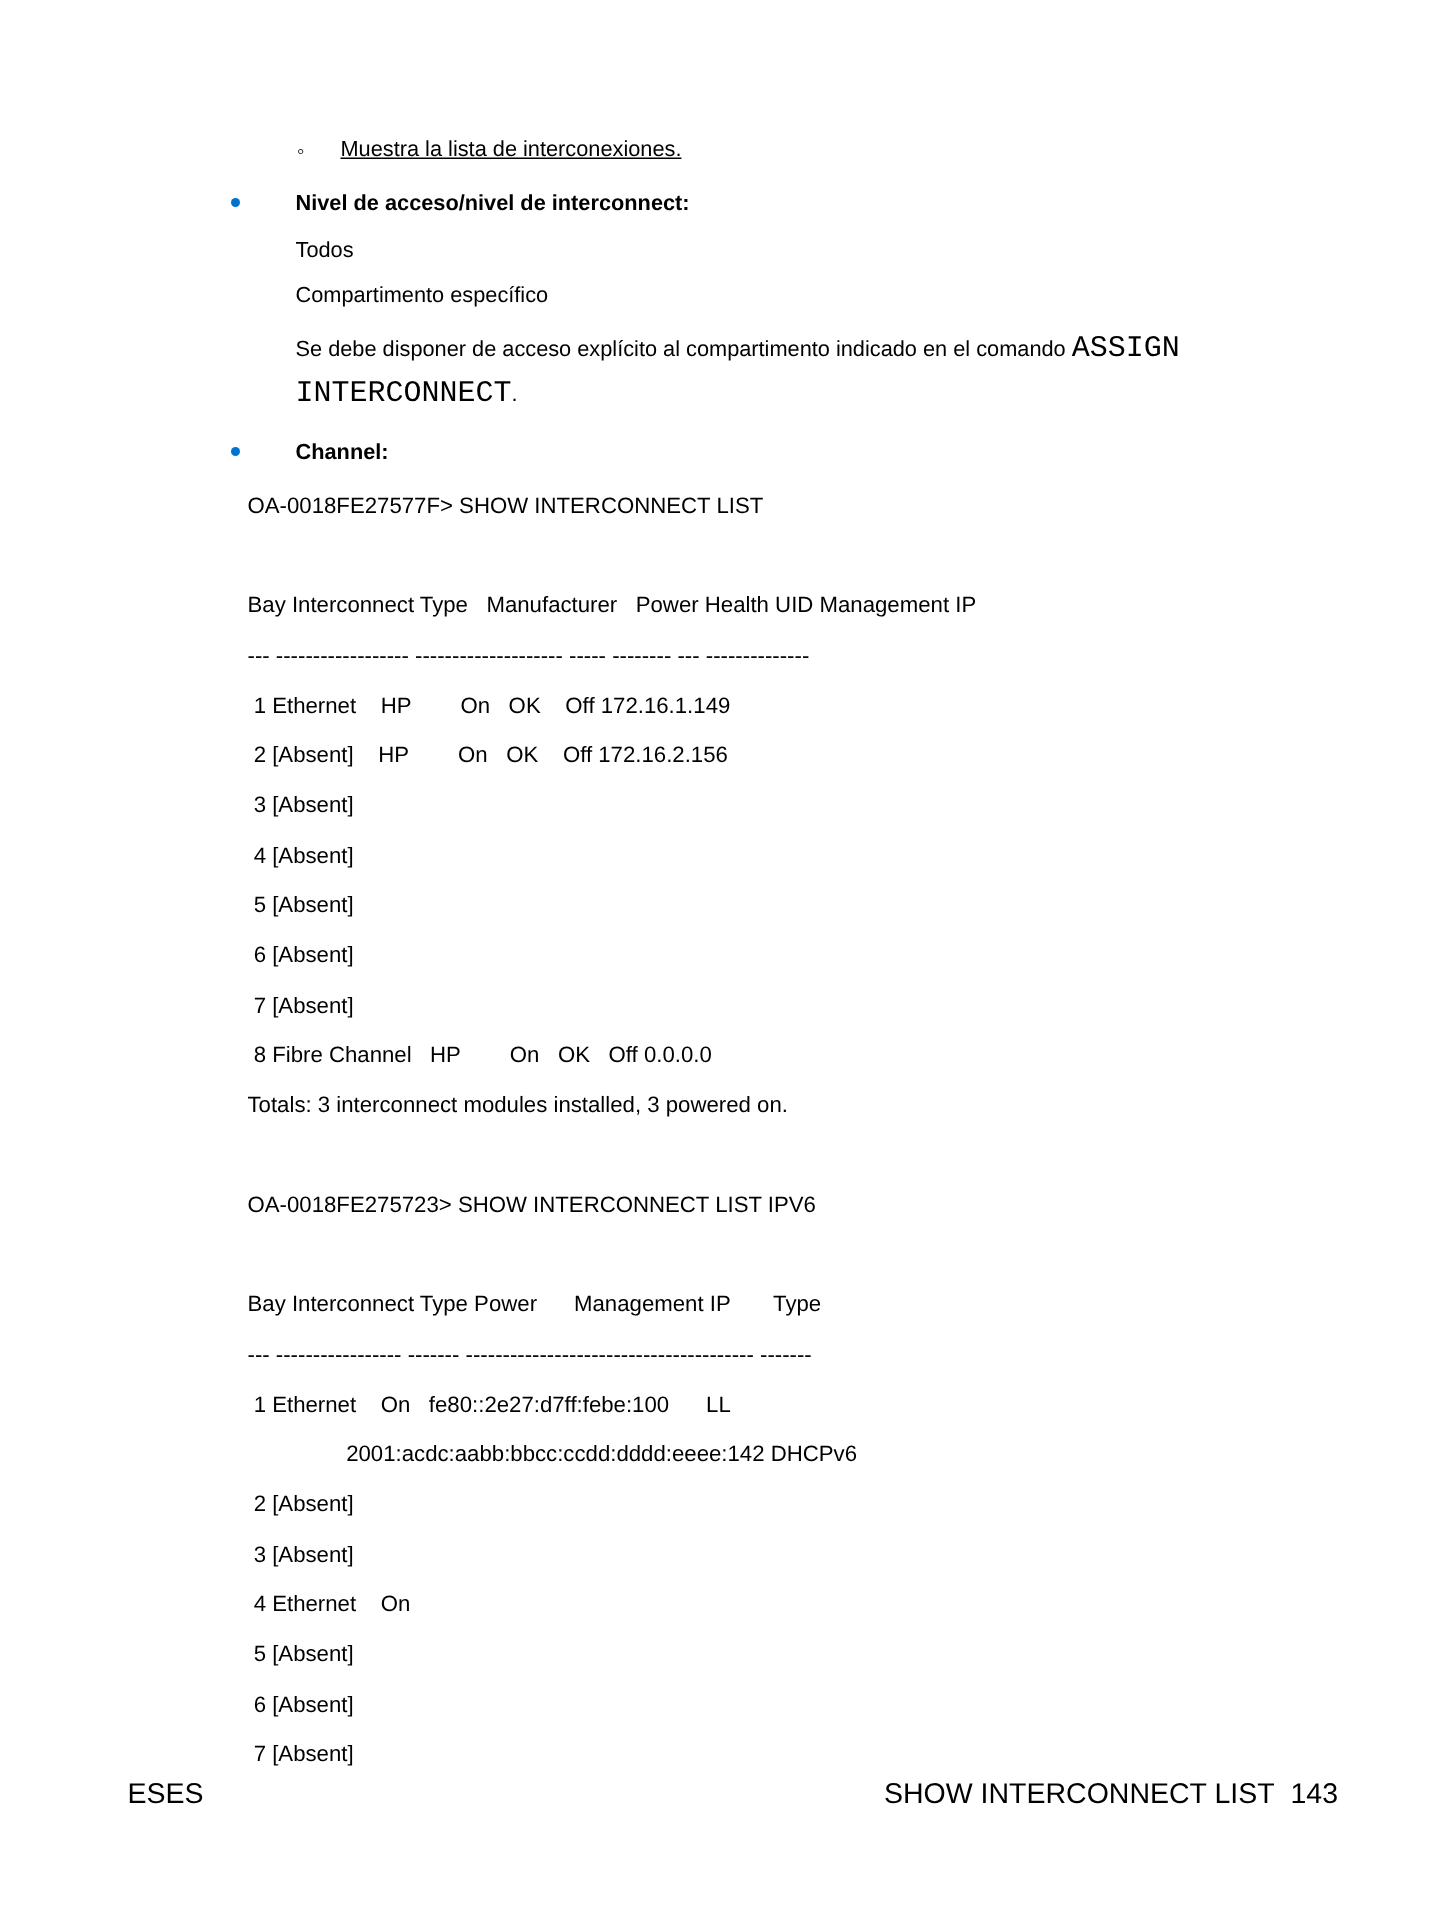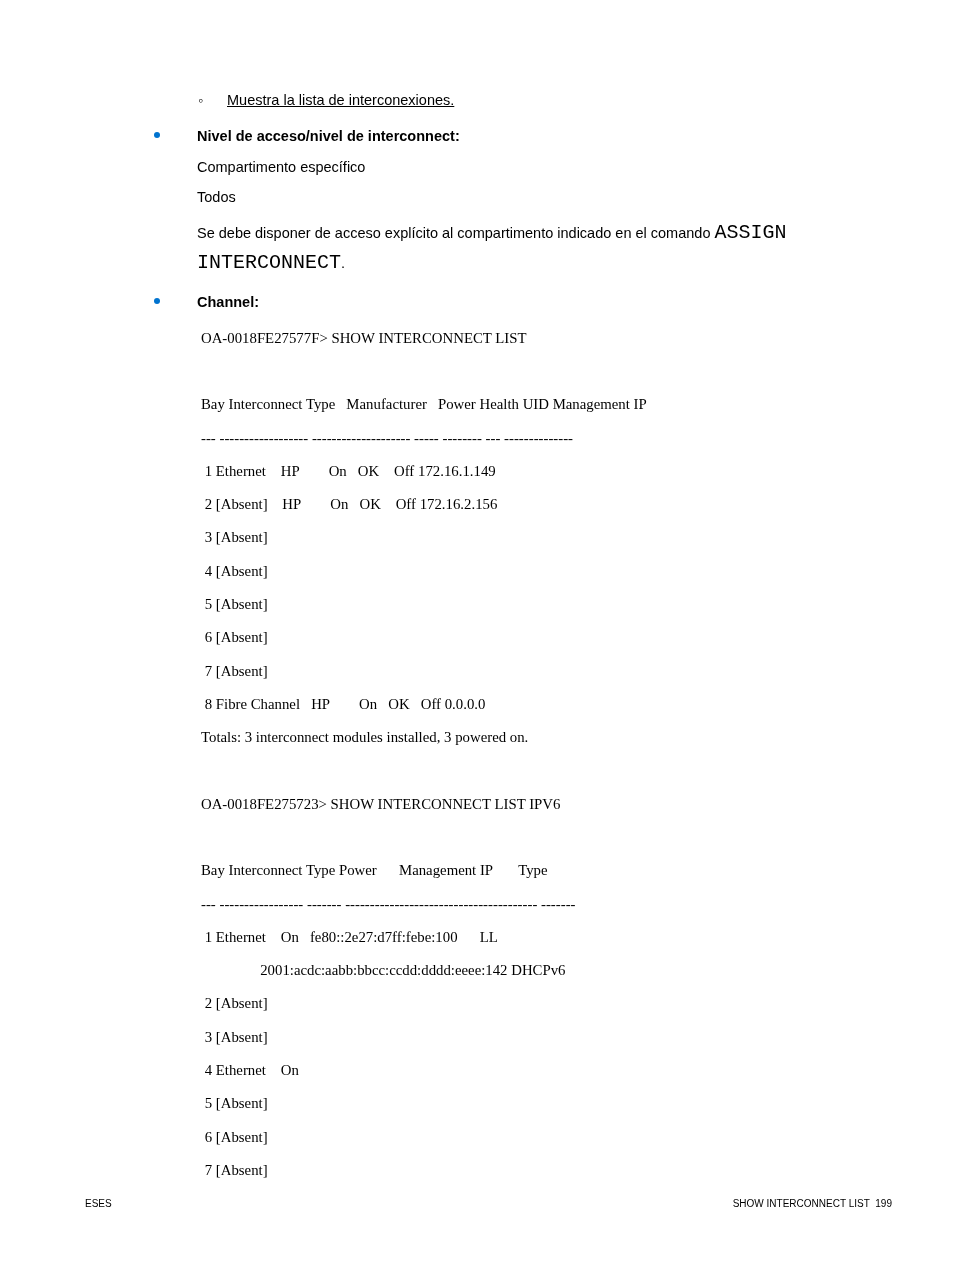"Compartimento específico" div.indent { order: before "Todos" -> after "Todos" }
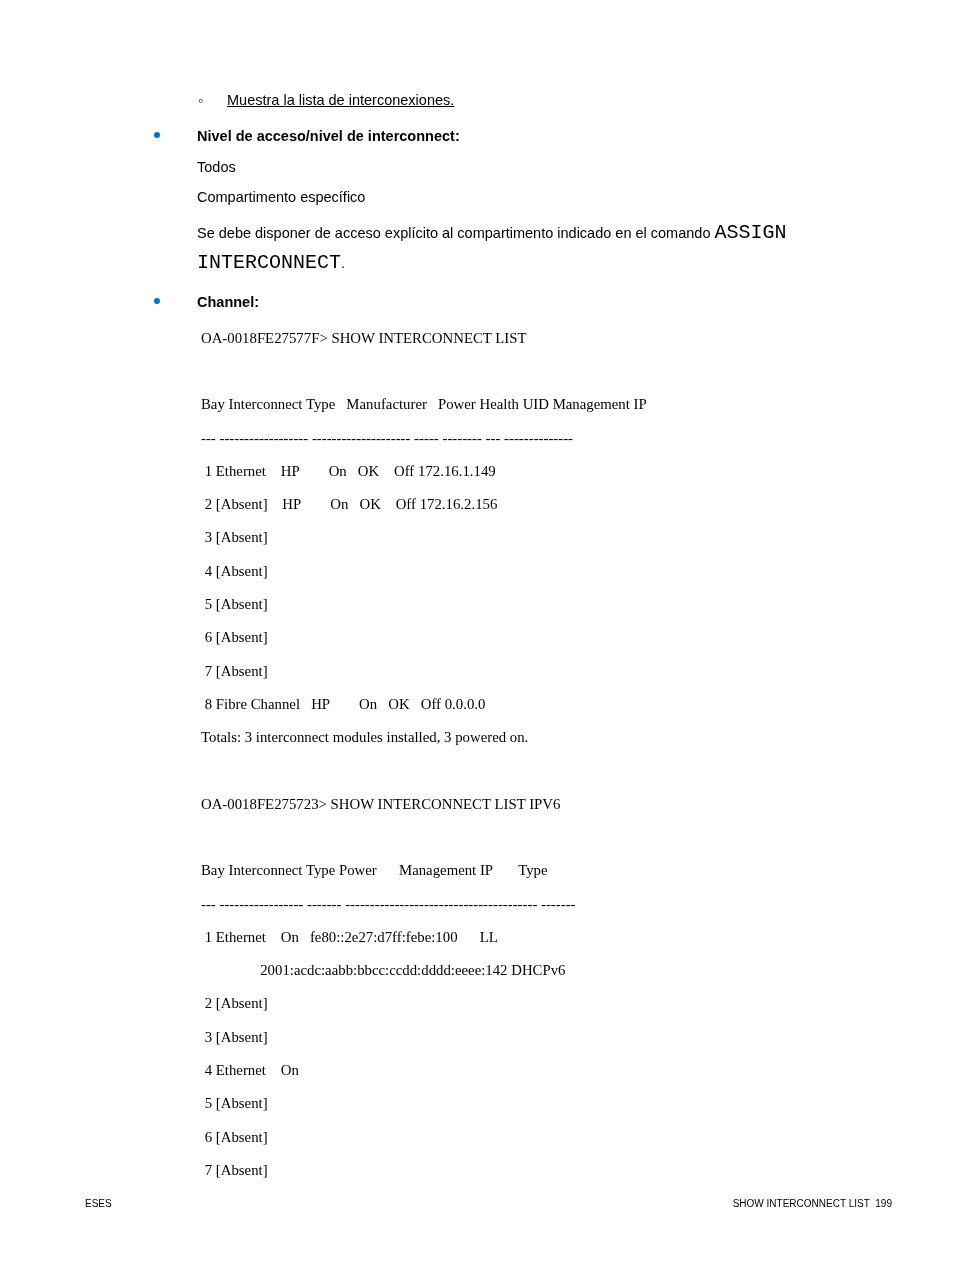"OA-0018FE27577F> SHOW INTERCONNECT LIST" .pre-block { font-family: Liberation Serif, serif -> Liberation Sans, sans-serif; margin-left: 116px -> 80px }
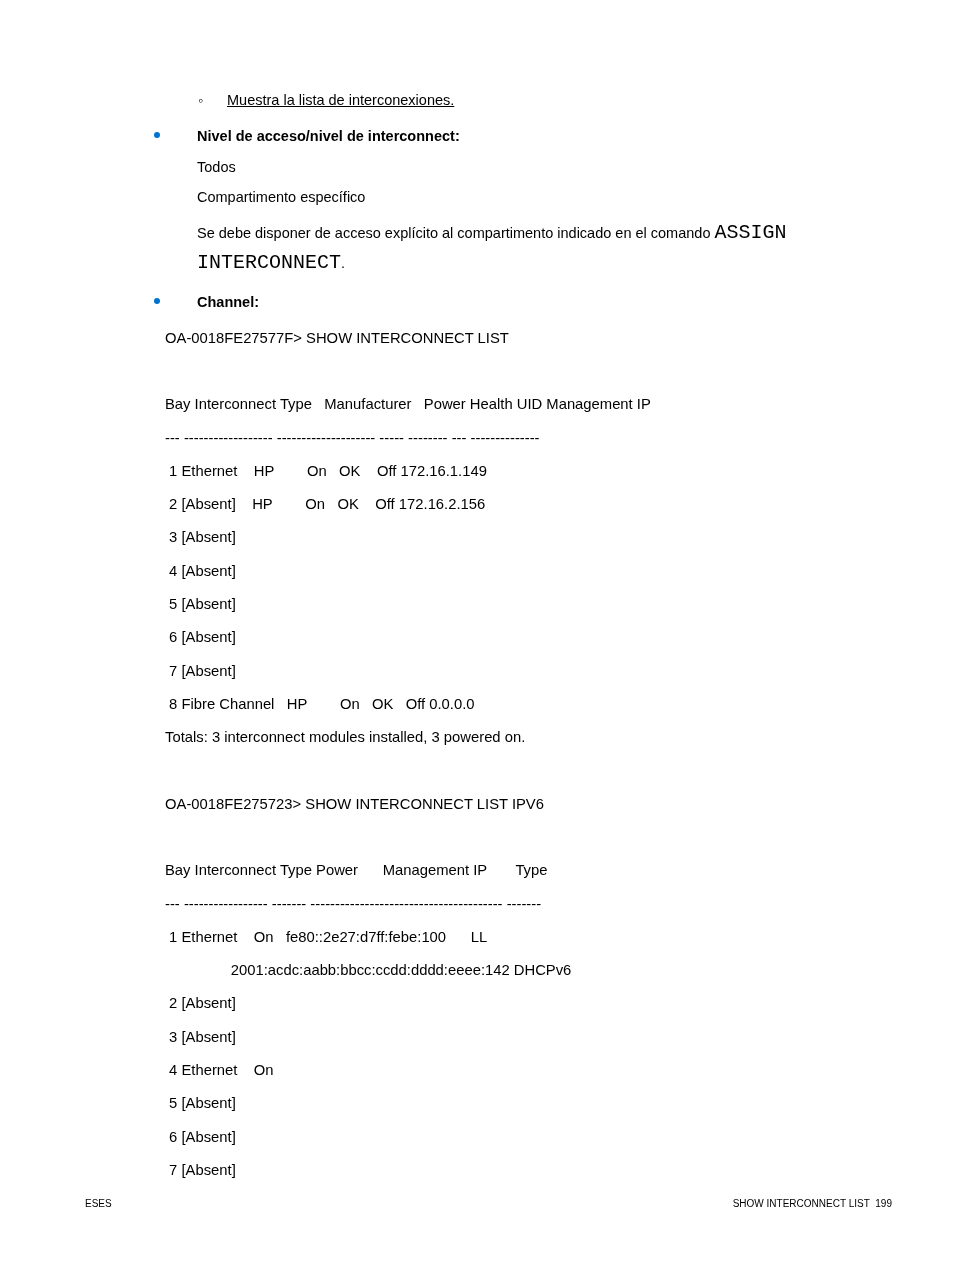"ESES" .footer { font-size: 10px -> 19px }
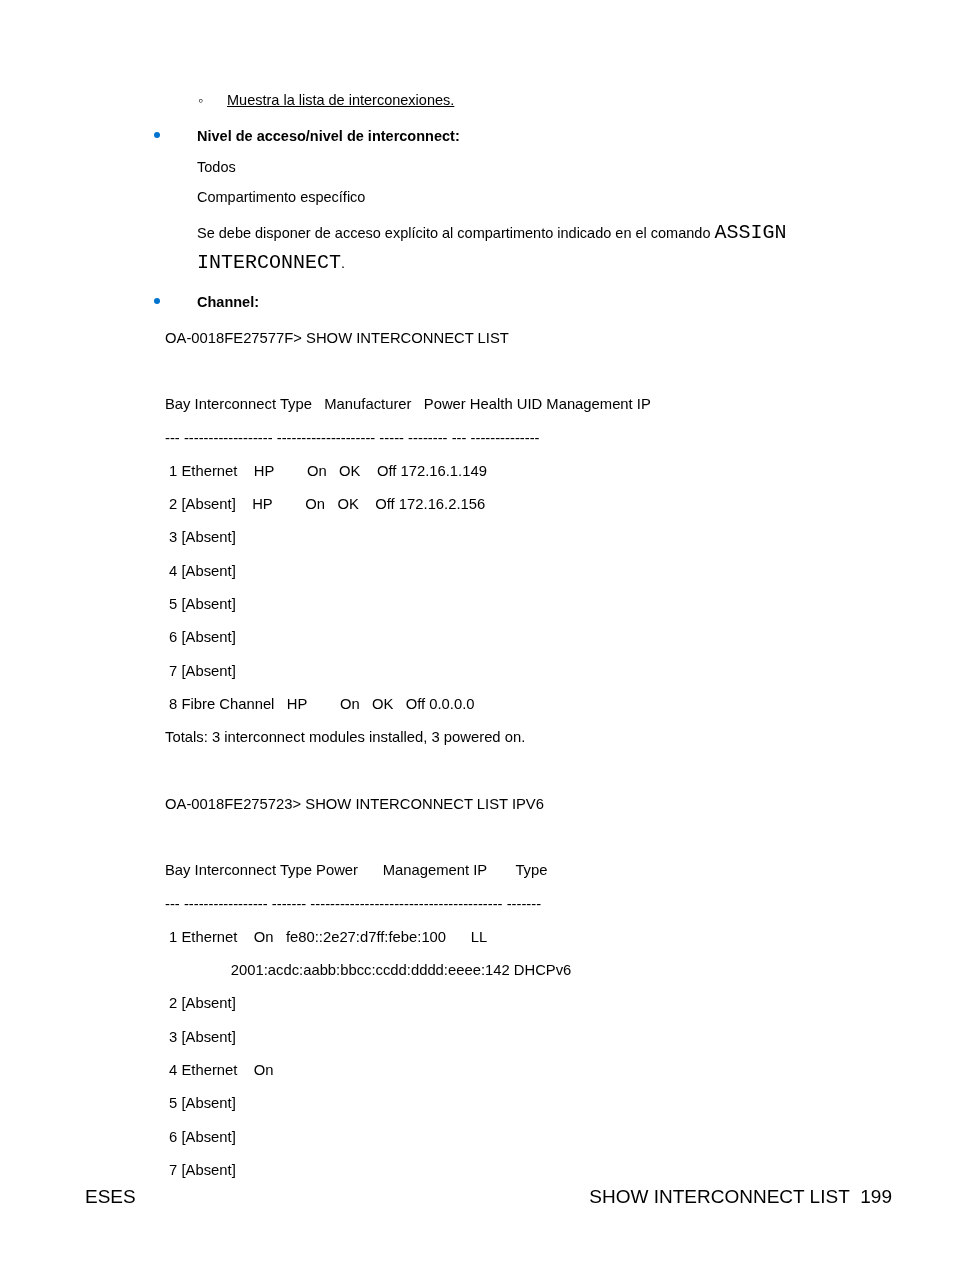"199" span { text: 199 -> 143 }
